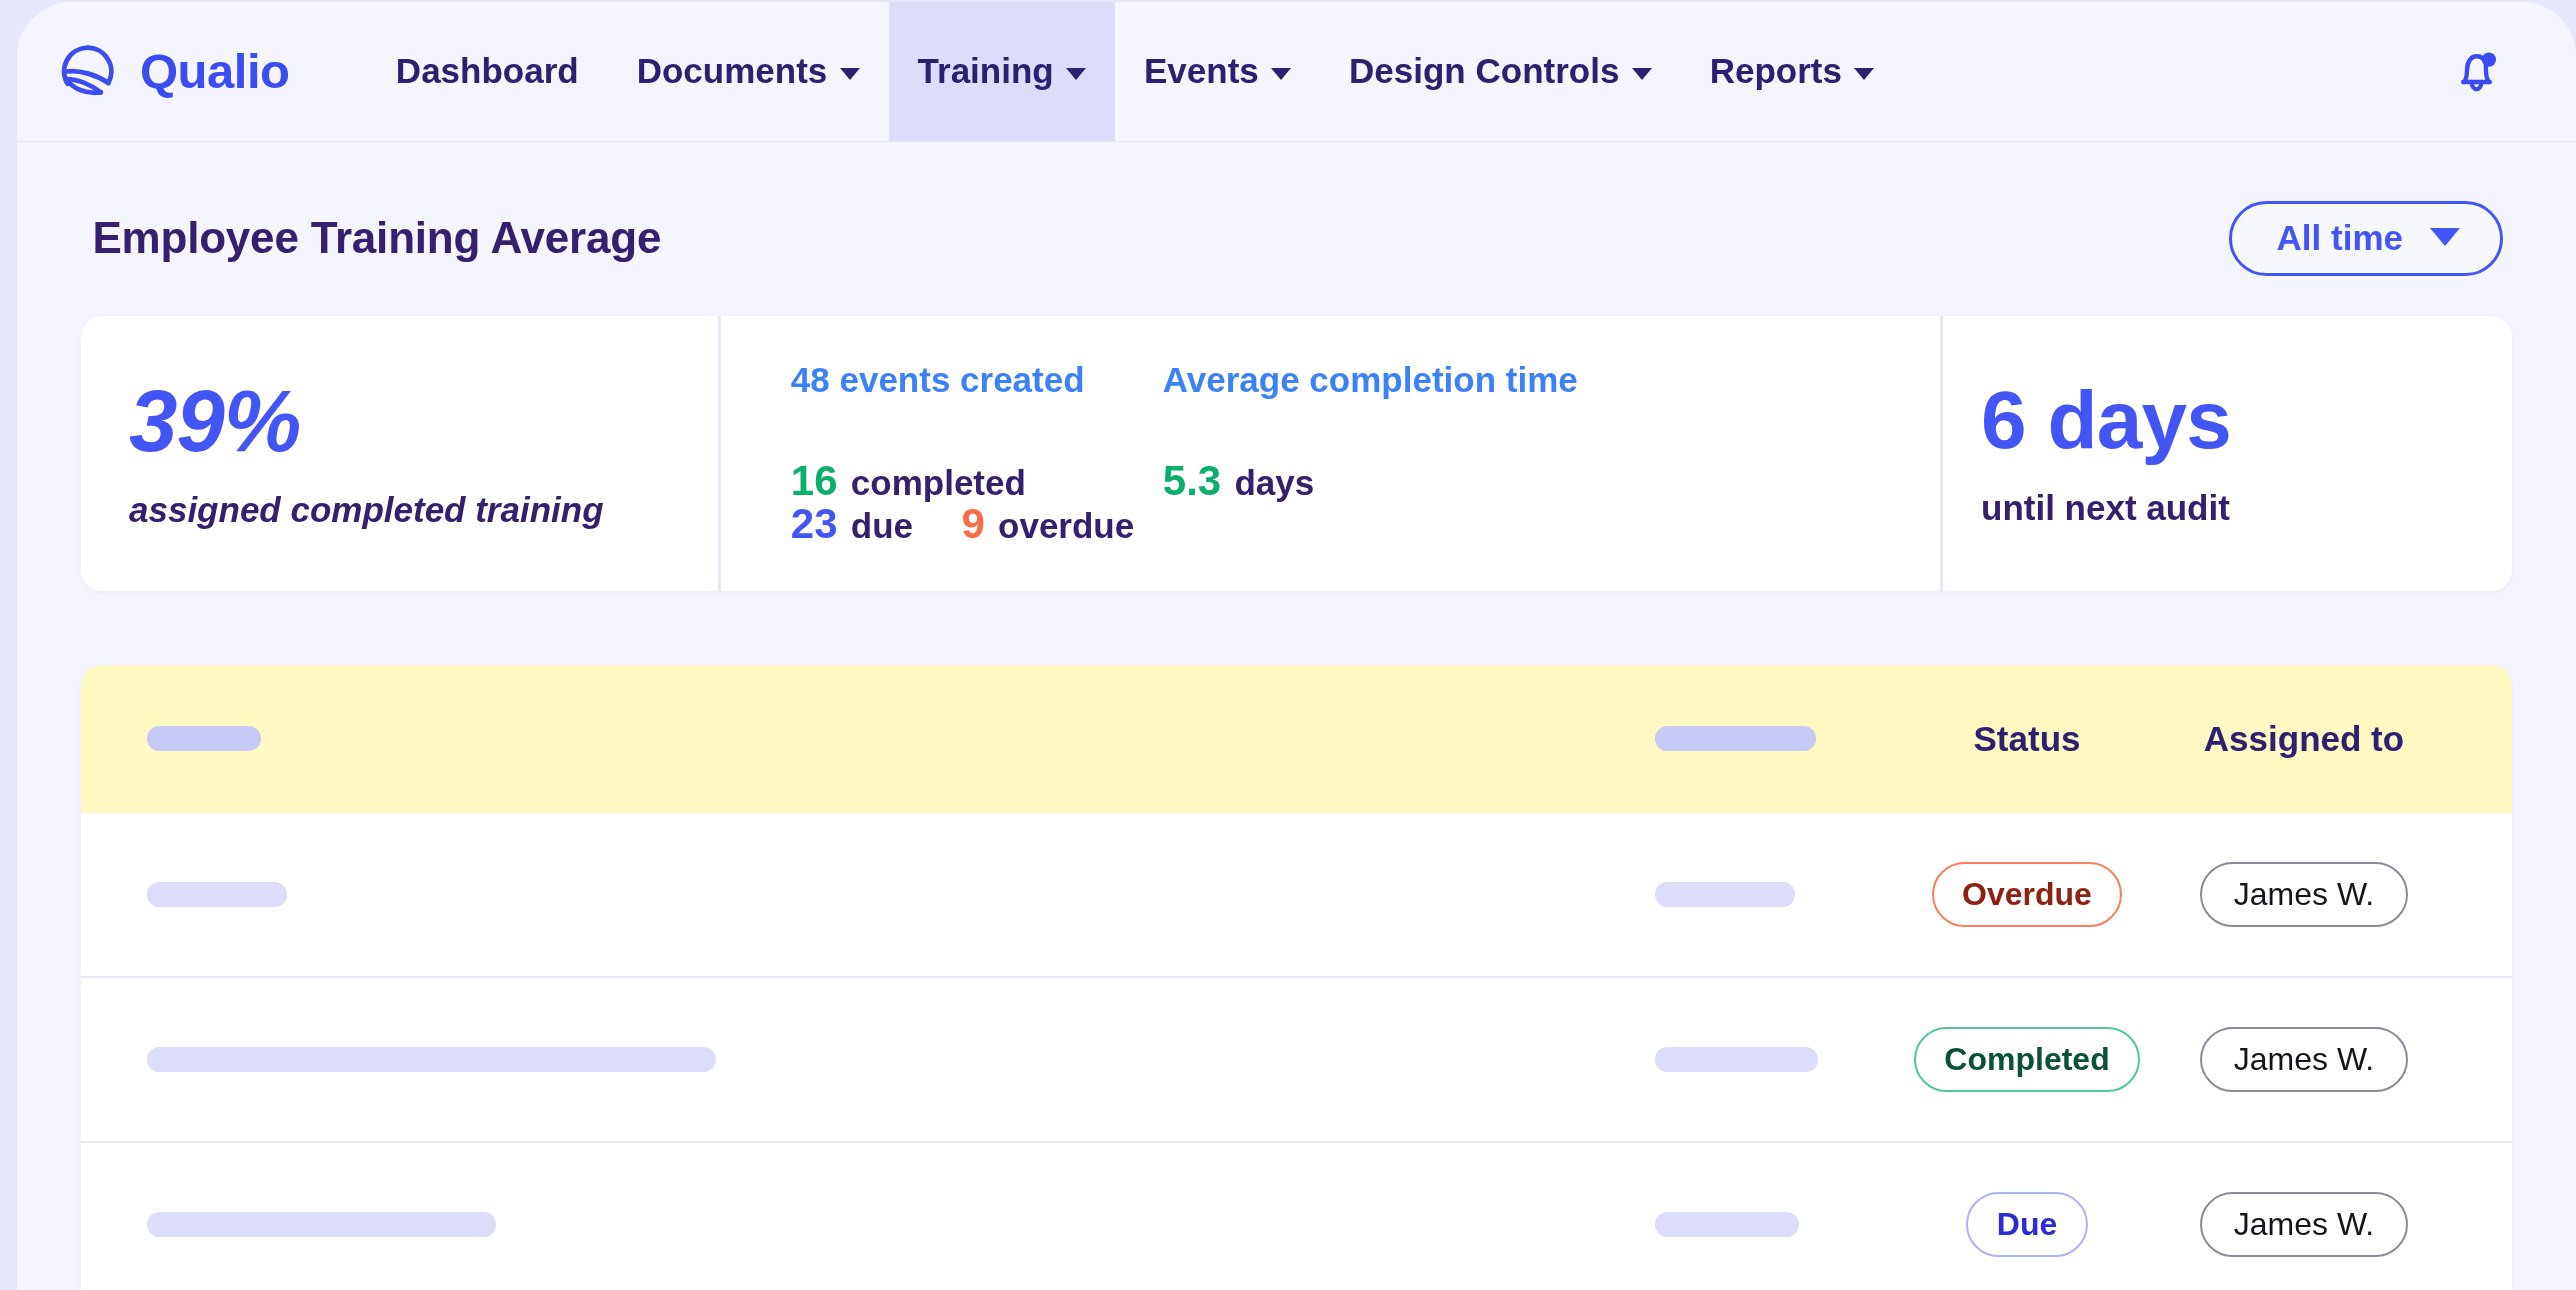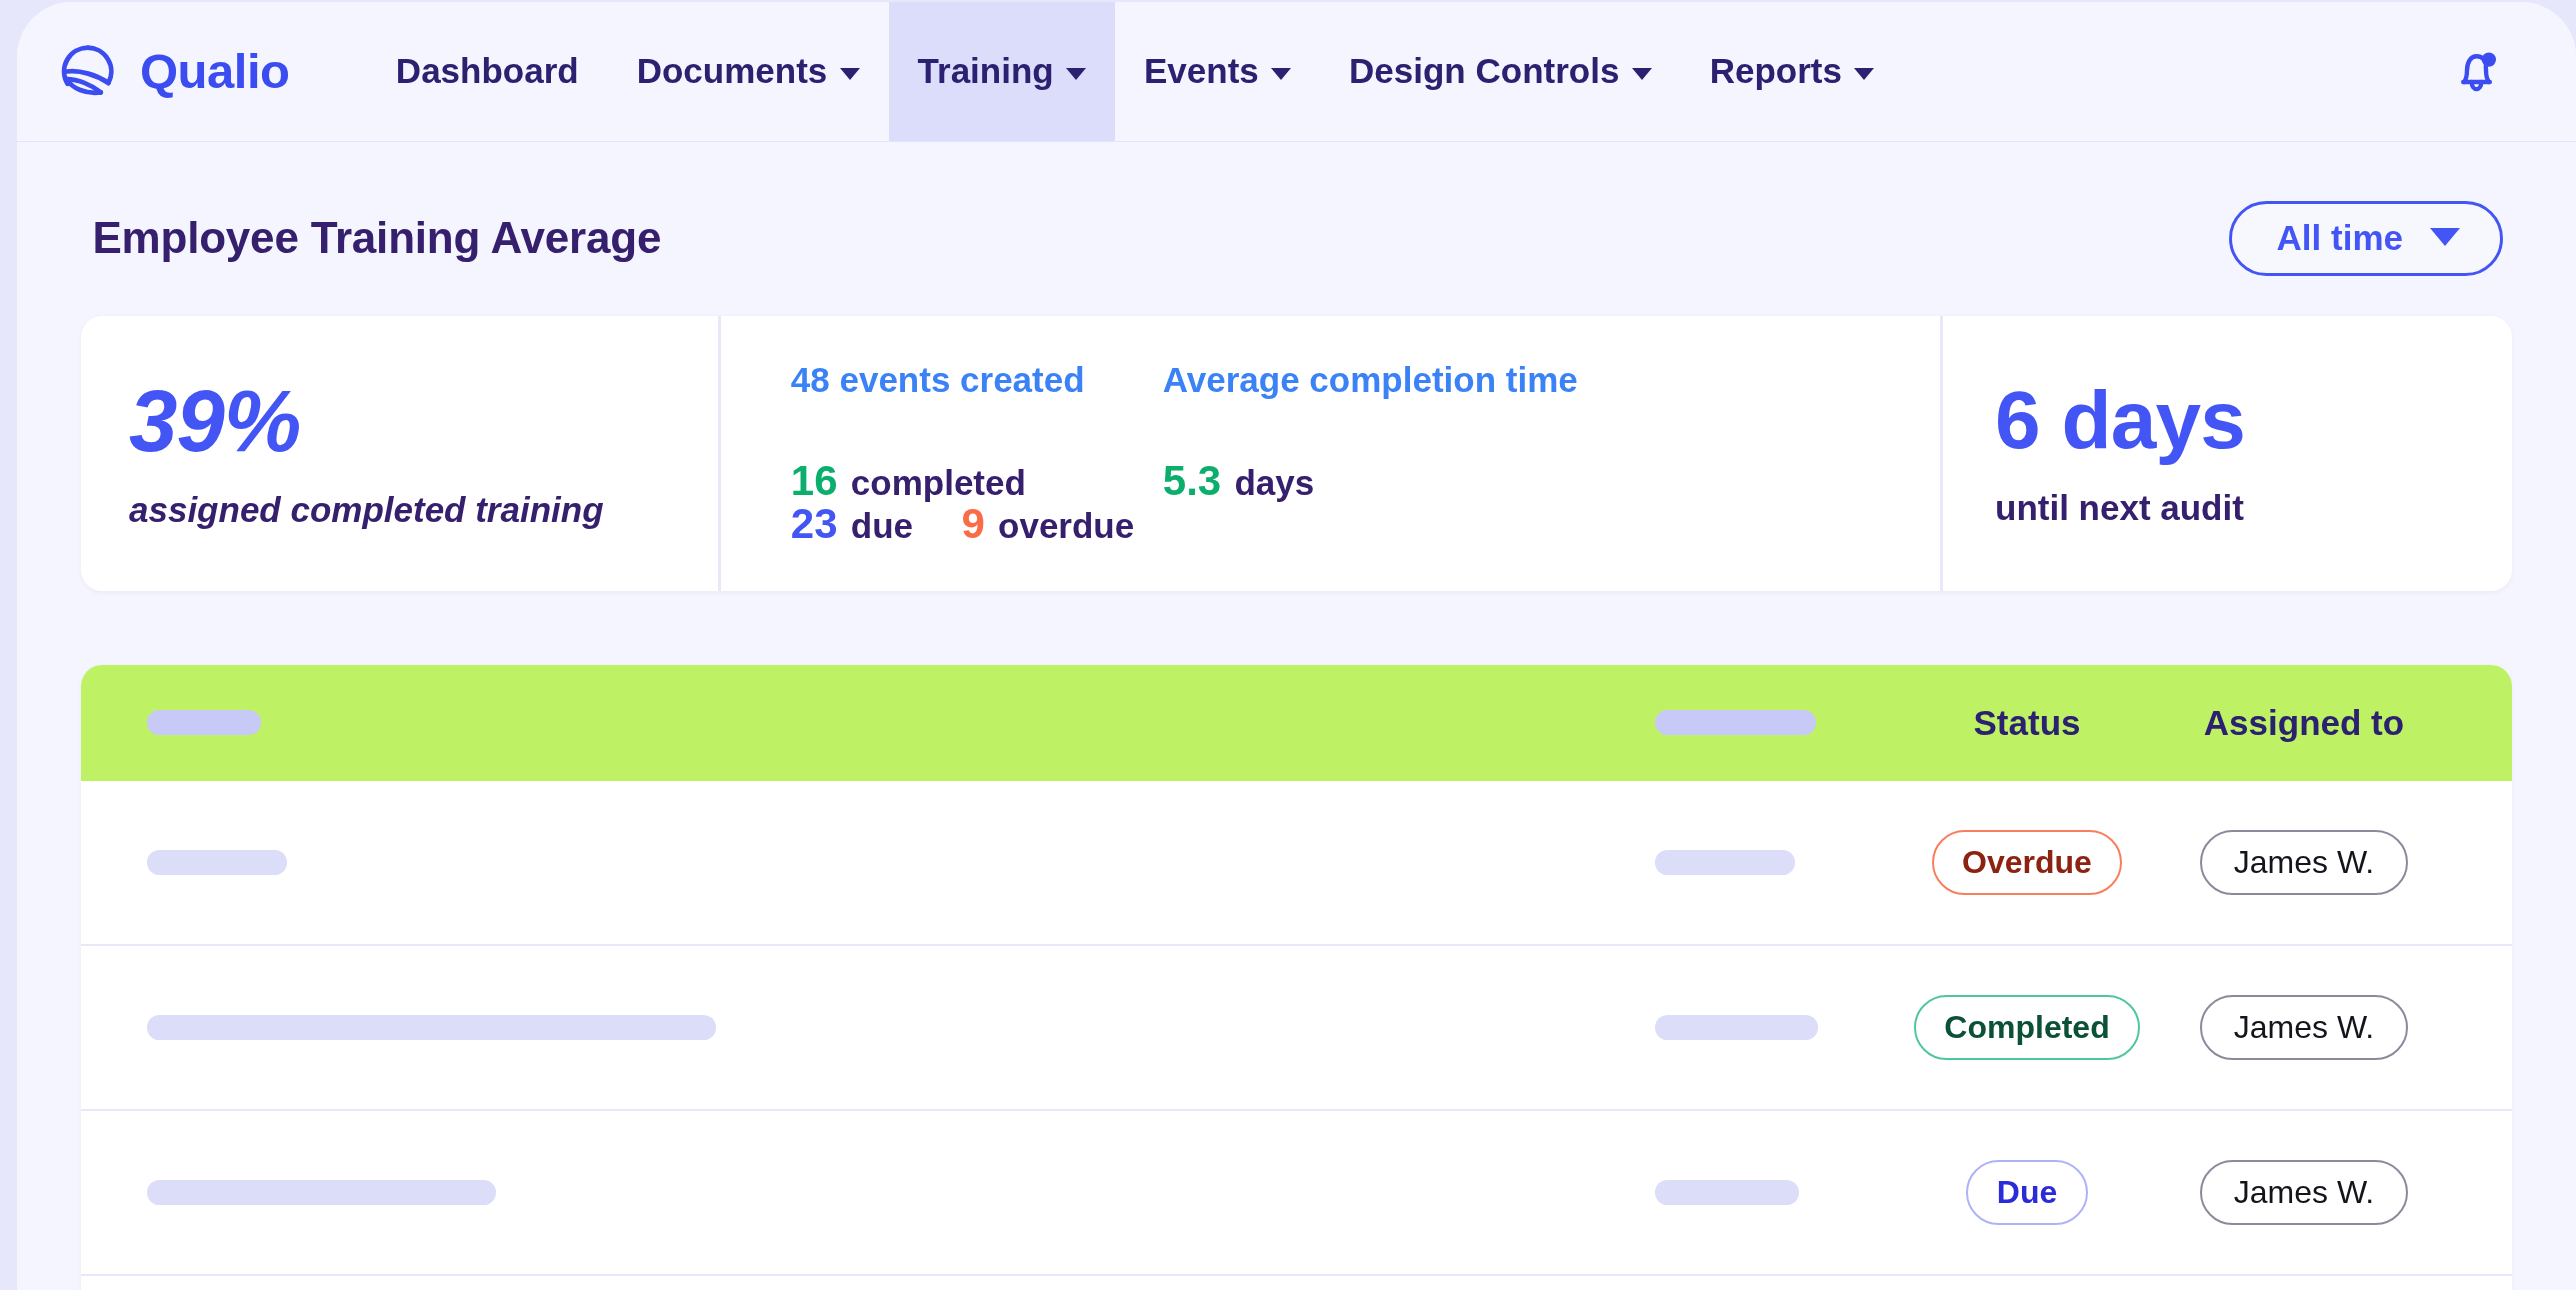"6 days" .kpi-audit { padding-left: 52px -> 38px }
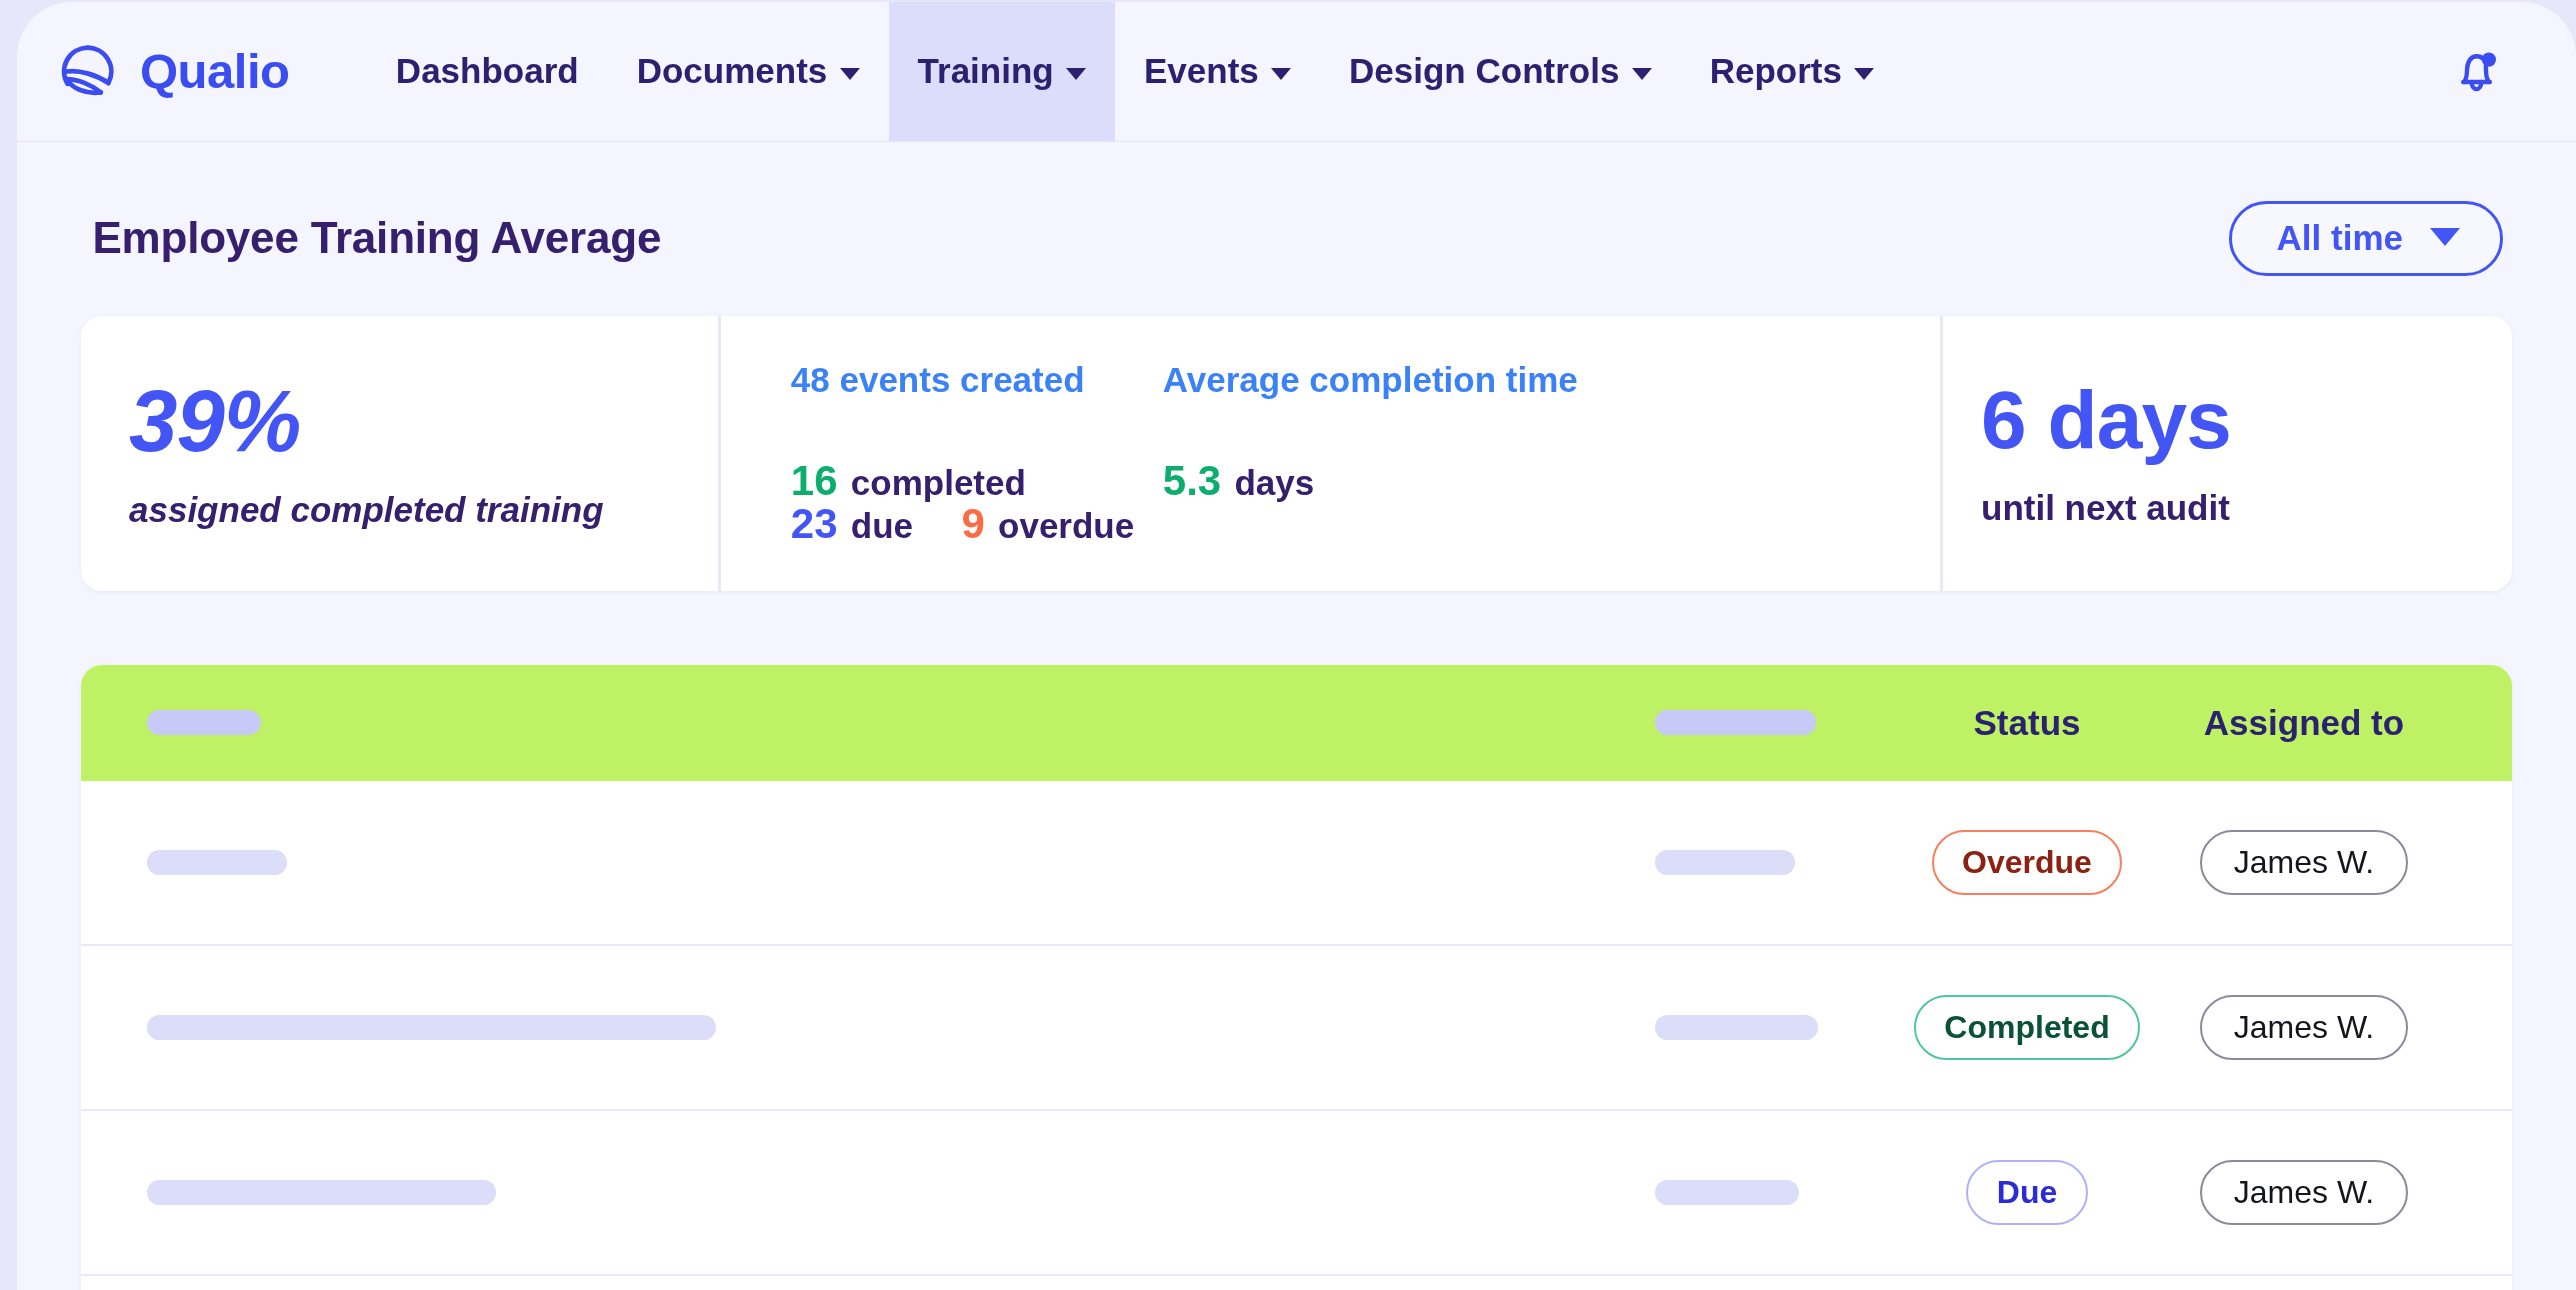"Status" .trow.thead { background: #bef264 -> #fef9c3; height: 116px -> 148px }
